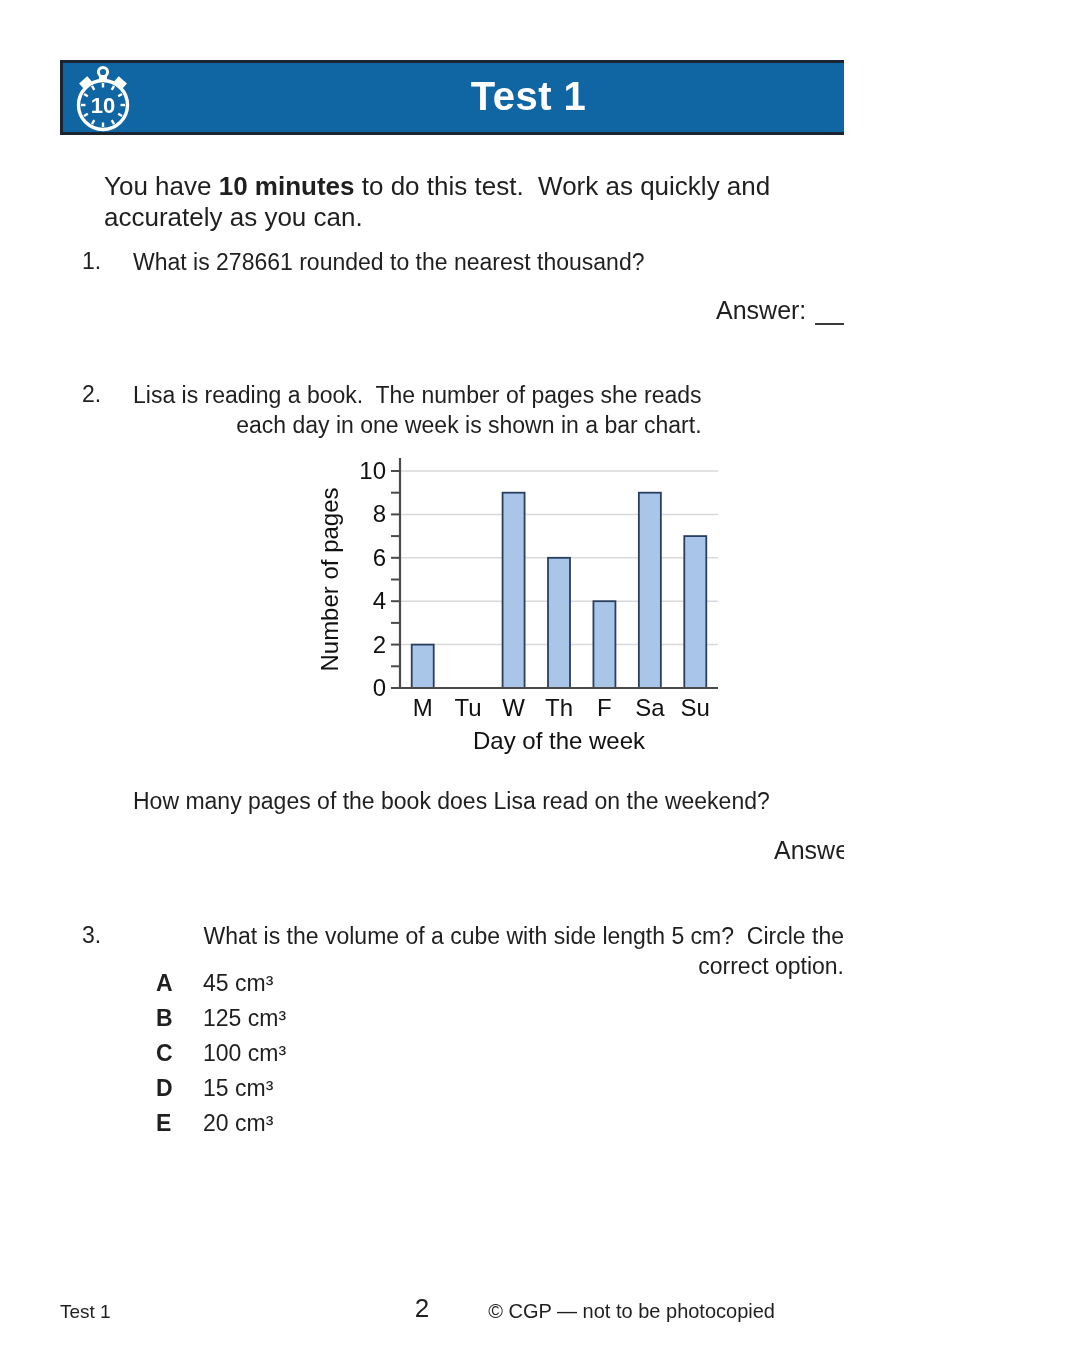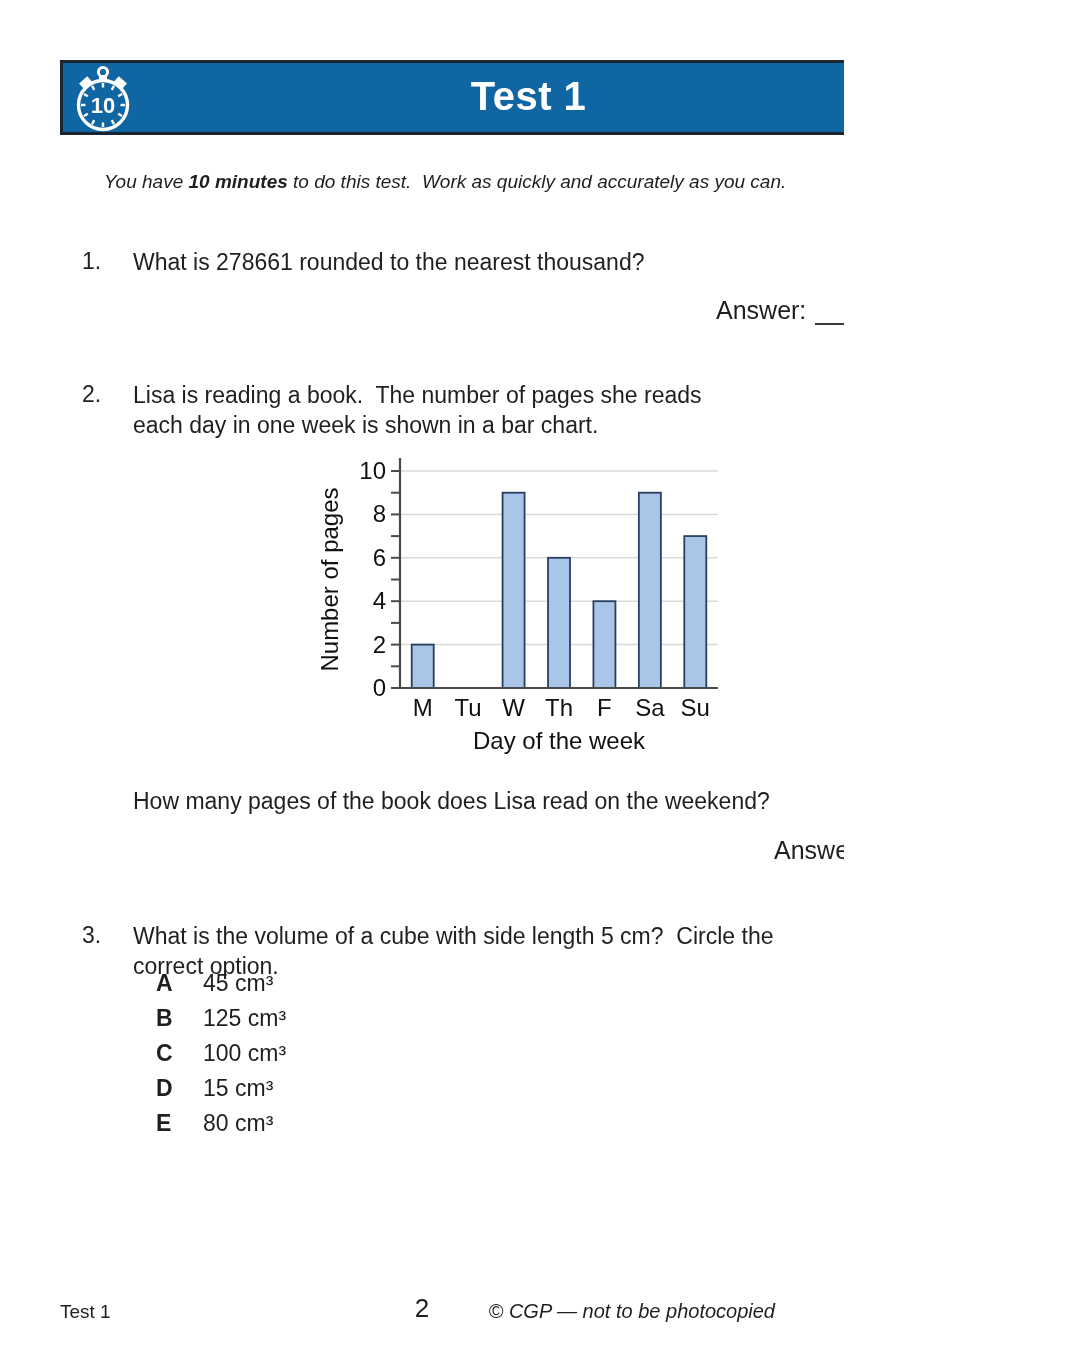"You have 10 minutes to" .intro { font-size: 19px -> 26px; font-style: italic -> none }
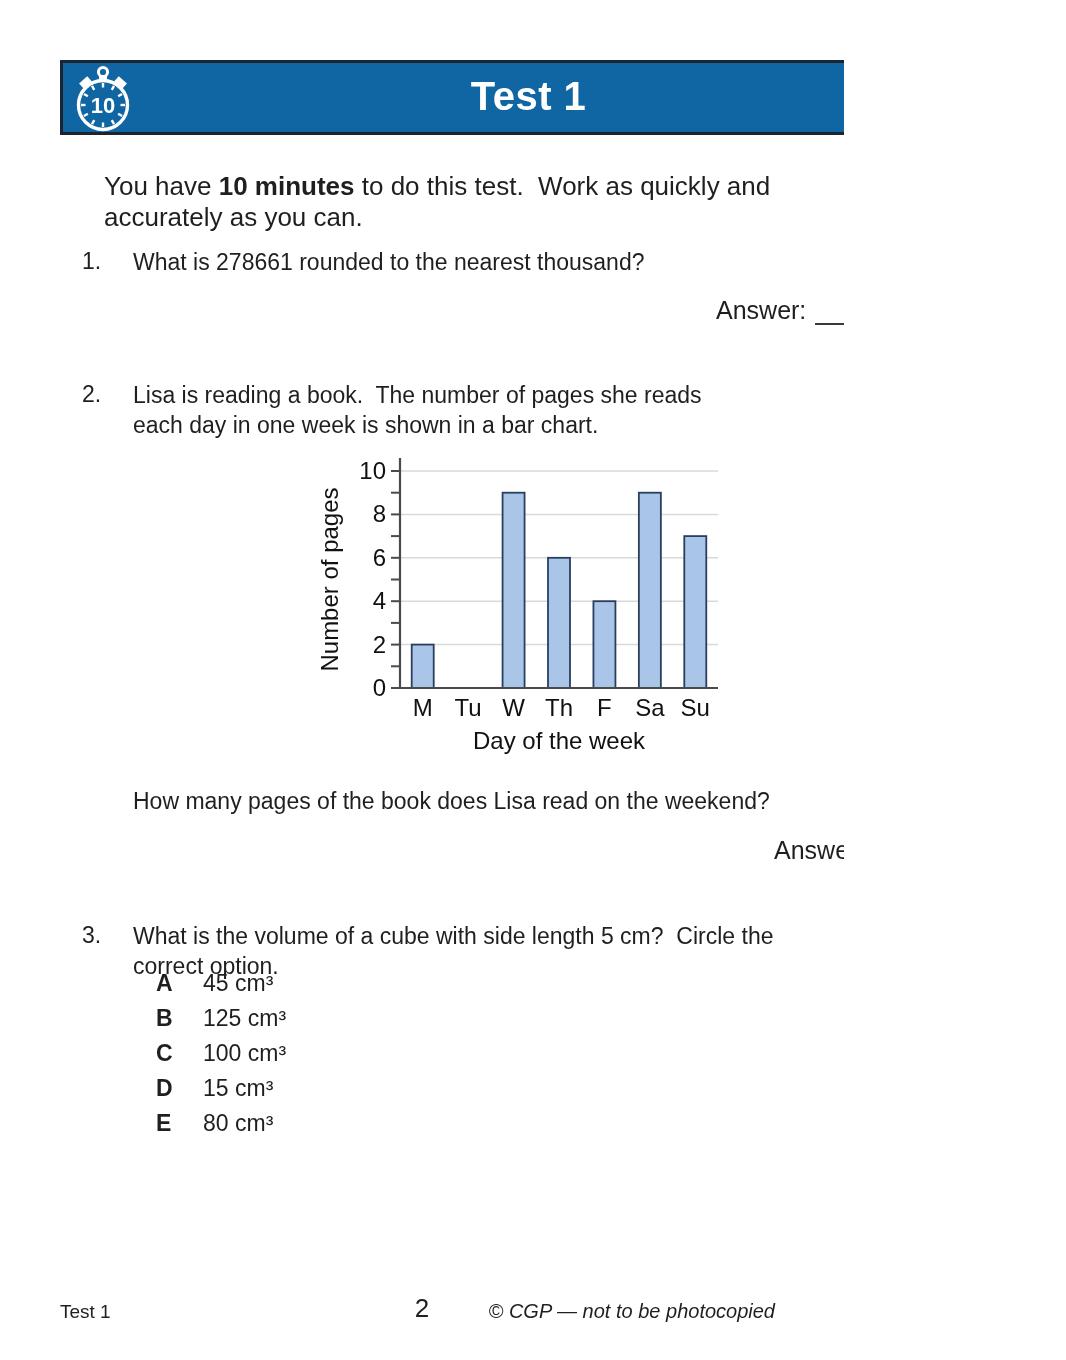"What is 278661 rounded to" .q-text { text-align: none -> right }
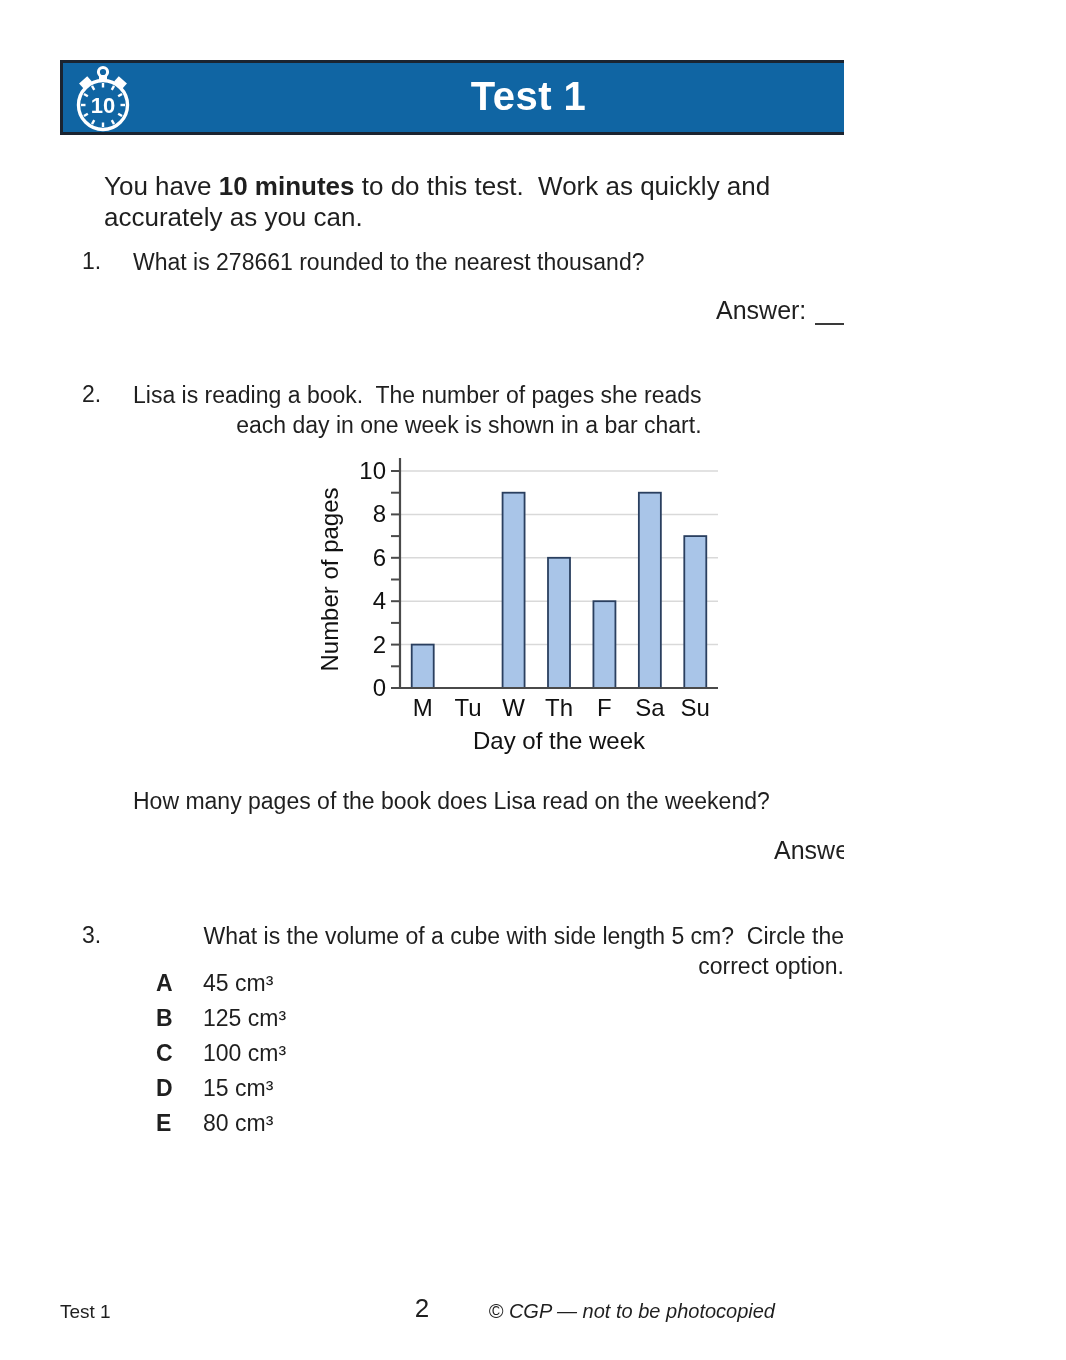"80 cm³" span { text: 80 -> 20 }
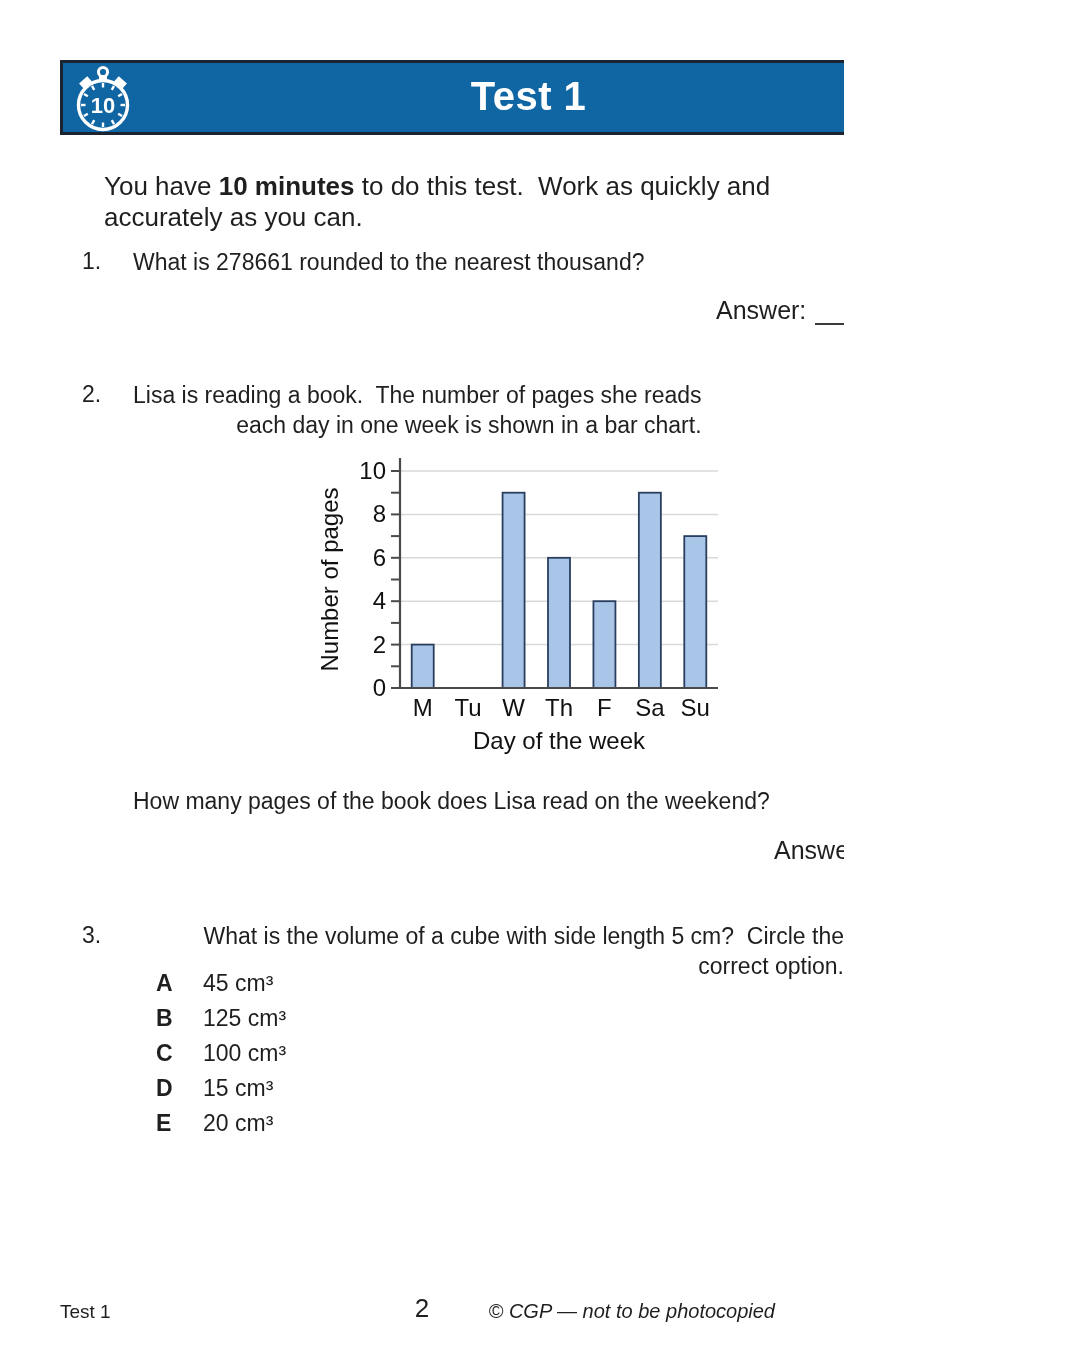"© CGP — not to" .footer-right { font-style: italic -> none }
